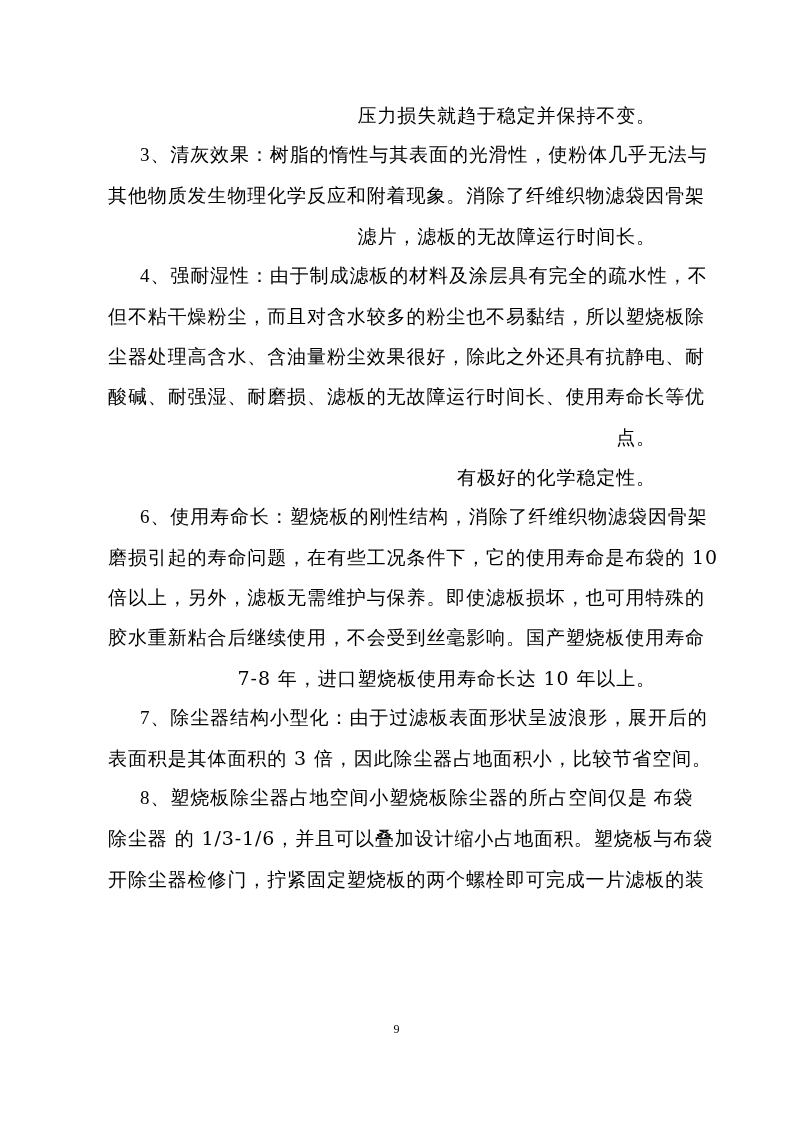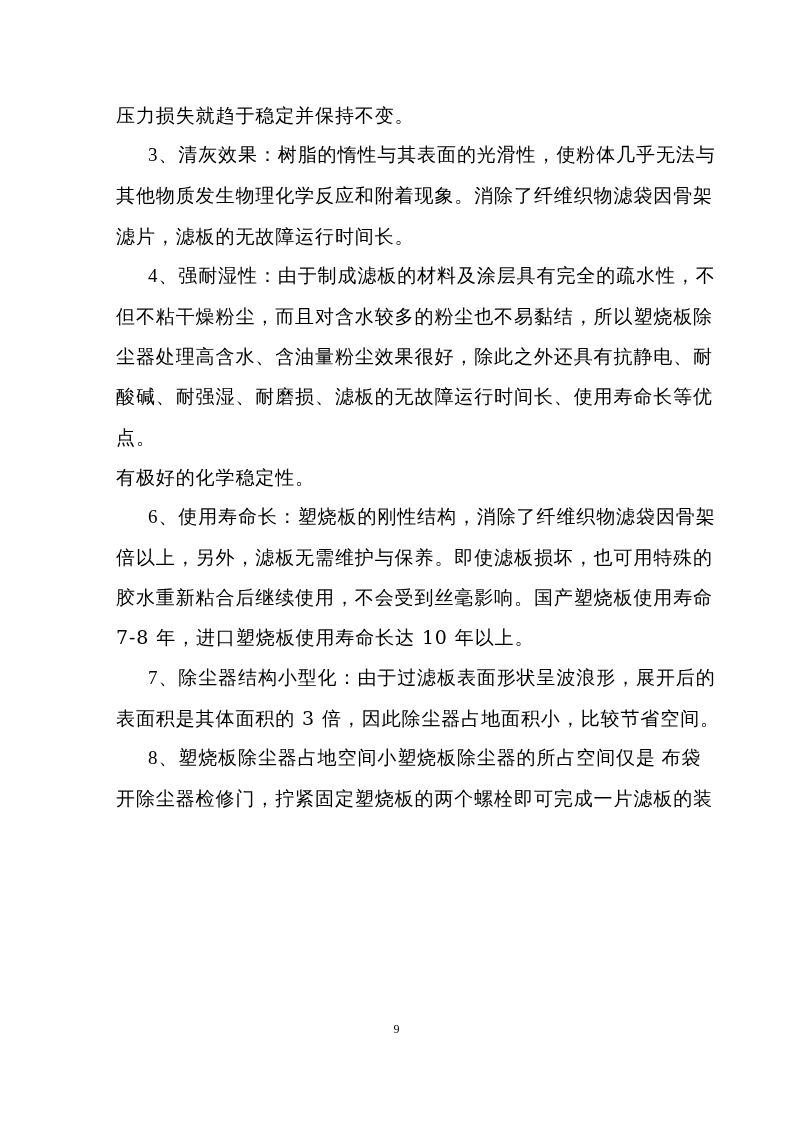"压力损失就趋于稳定并保持不变。" .body-text { left: 116px -> 108px; text-align: none -> right }
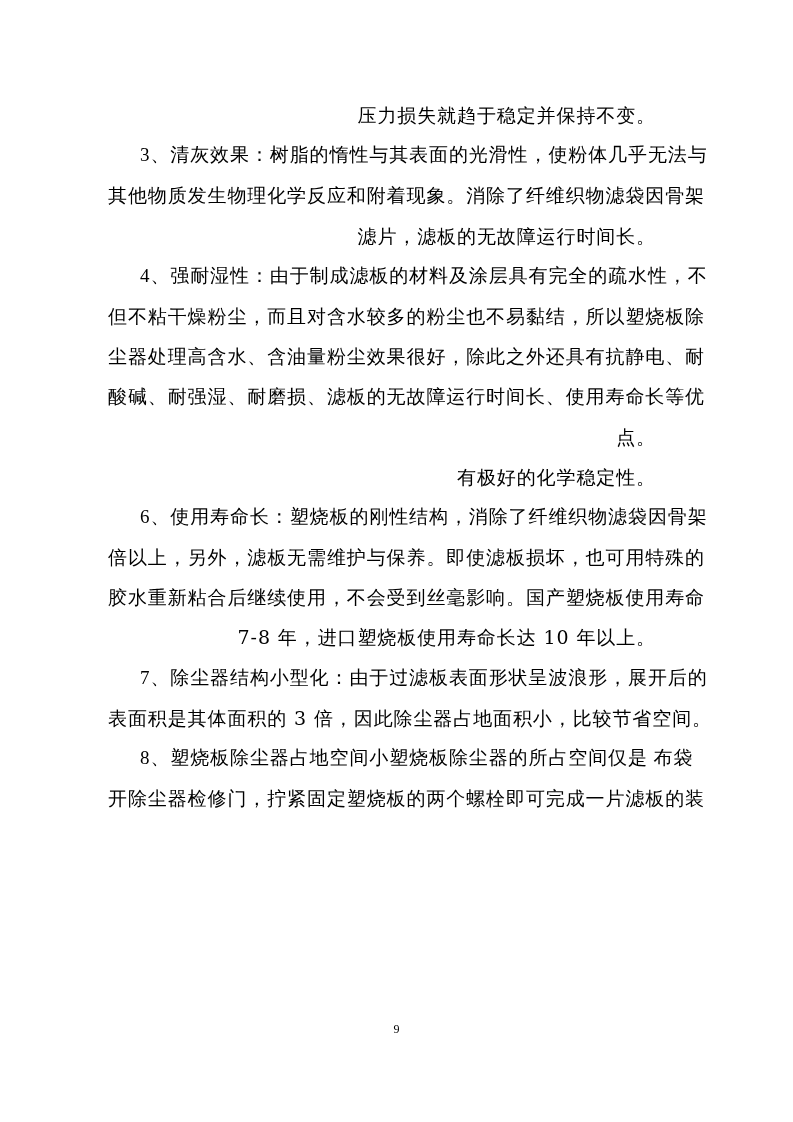"磨损引起的寿命问题，在有些工况条件下，它的使用寿命是布袋的 10" div.line { html: none -> <div>磨损引起的寿命问题，在有些工况条件下，它的使用寿命是布袋的 10</div> }
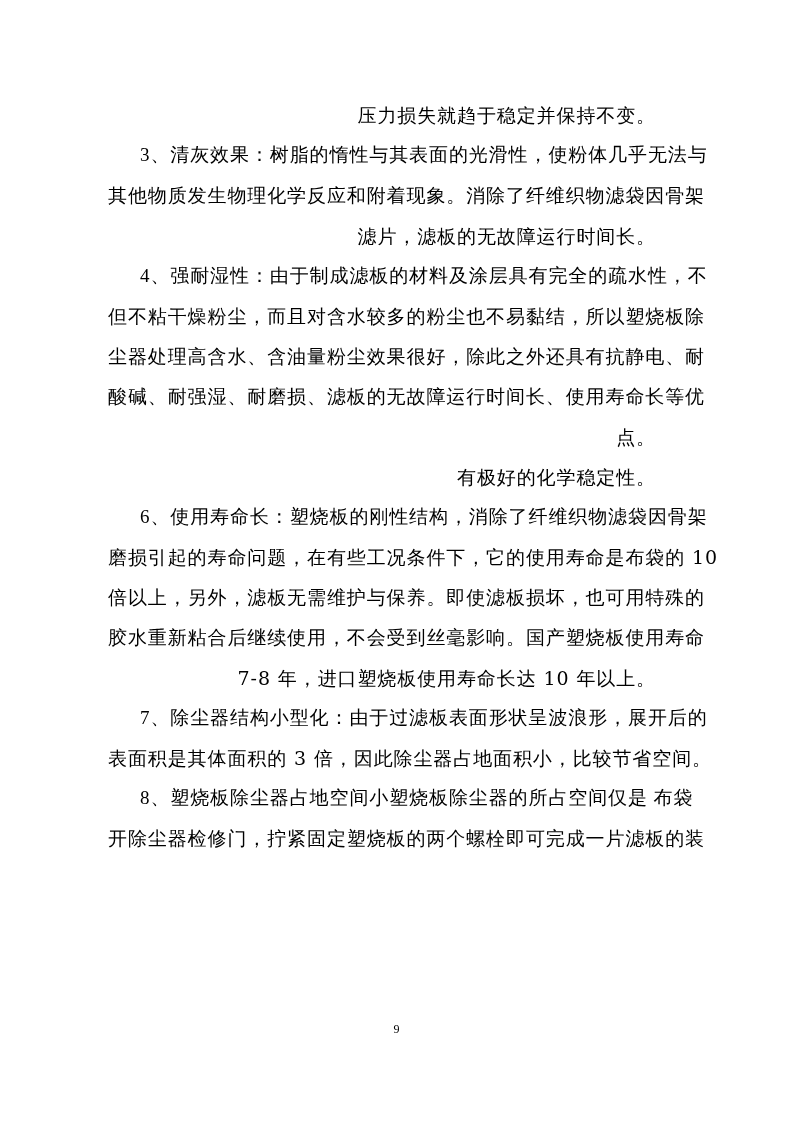"除尘器 的 1/3-1/6，并且可以叠加设计缩小占地面积。塑烧板与布袋" div.line { html: none -> <div>除尘器 的 1/3-1/6，并且可以叠加设计缩小占地面积。塑烧板与布袋</div> }
